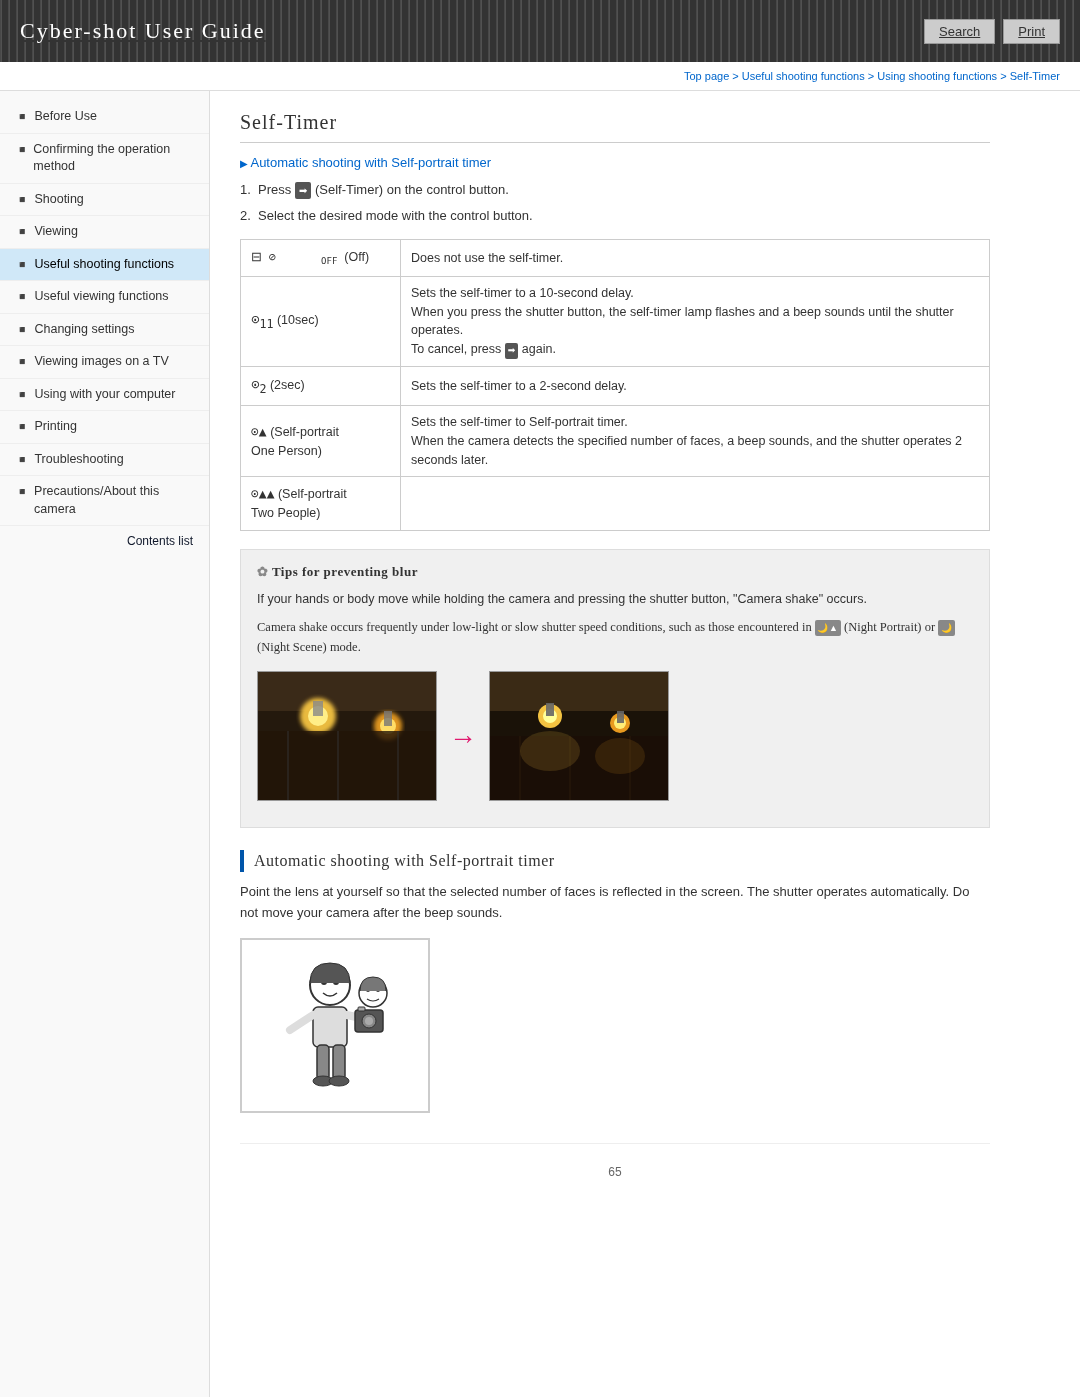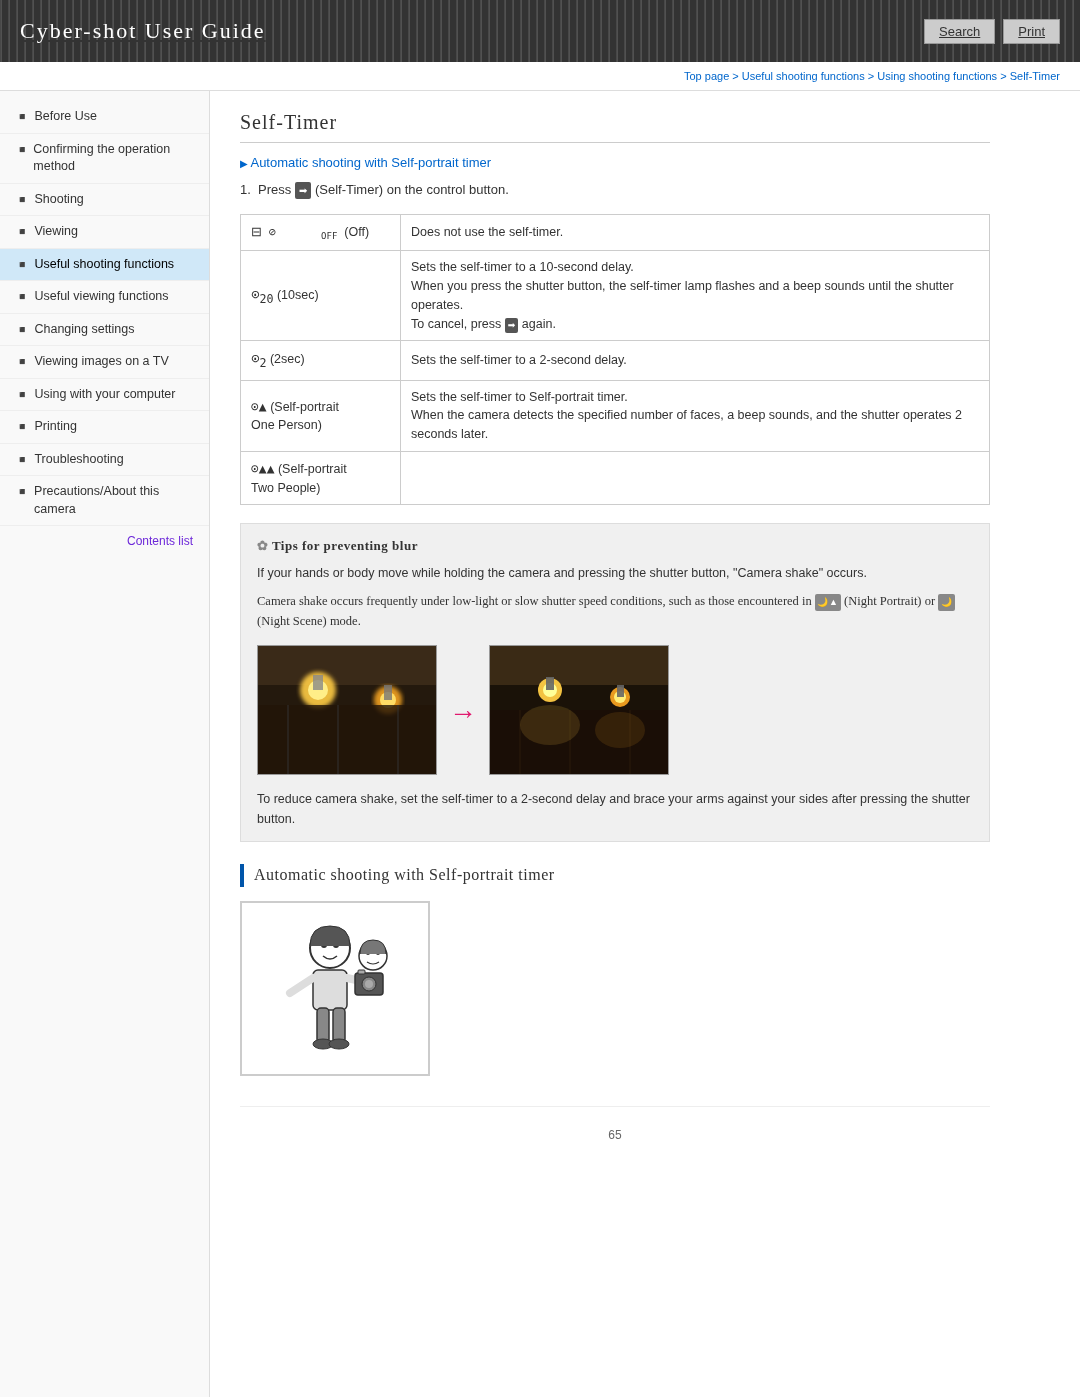"2. Select the desired mode" p.step { html: none -> <p> 2.&nbsp;&nbsp;Select the desired mode with the control button. </p> }
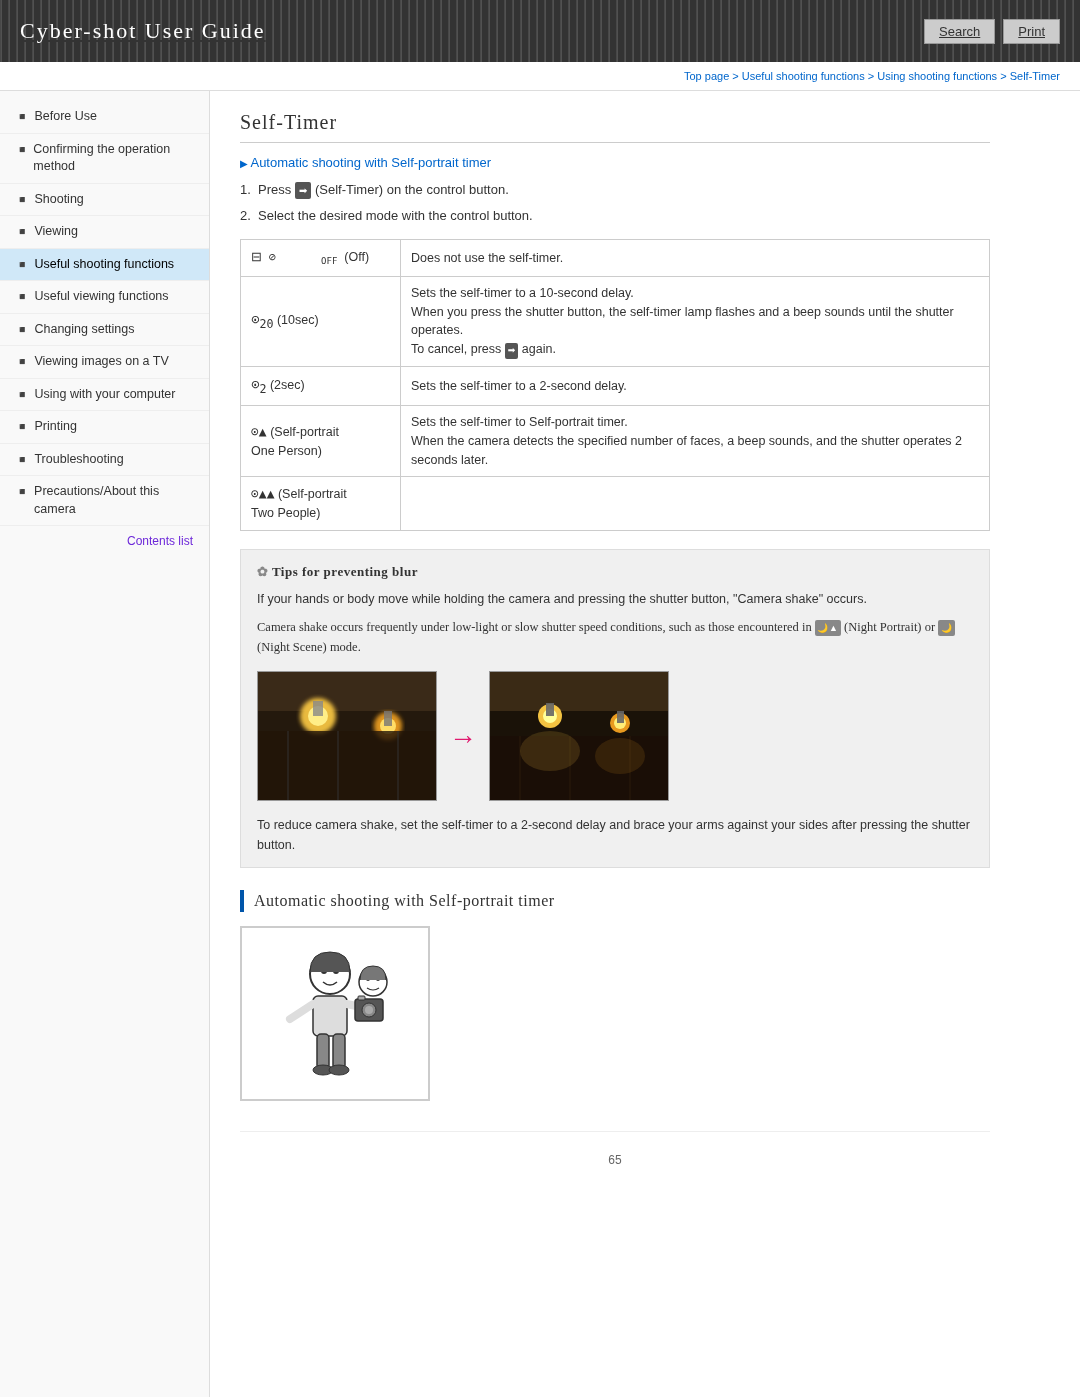"20" sub { text: 20 -> 11 }
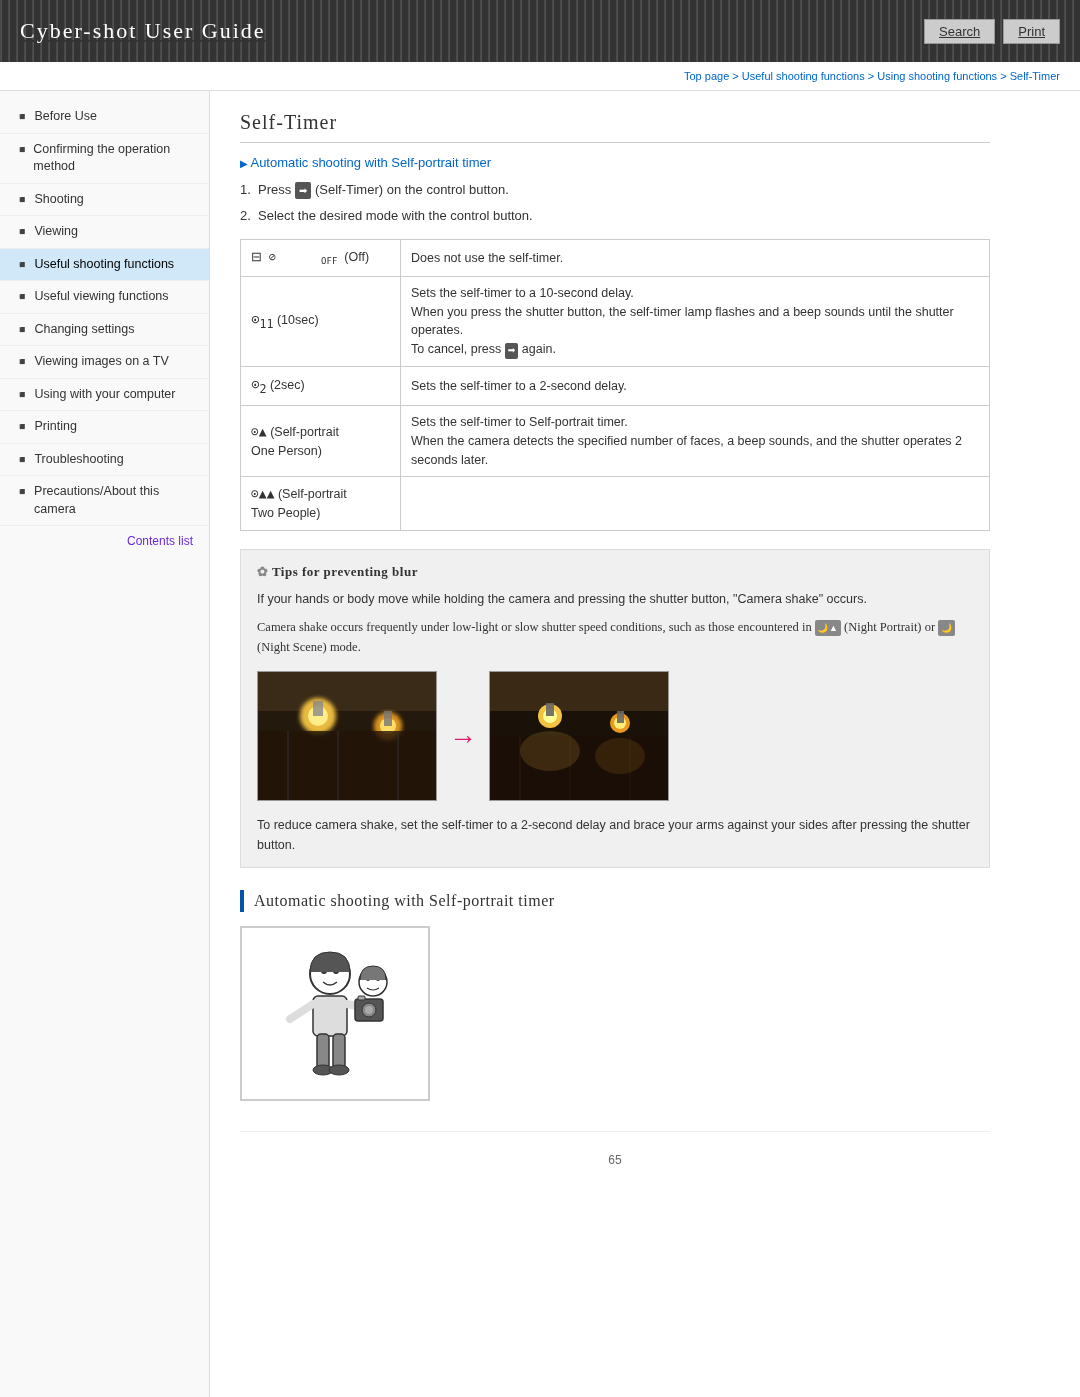"Contents list" .sidebar-contents-link { color: #6d28d9 -> #0f172a }
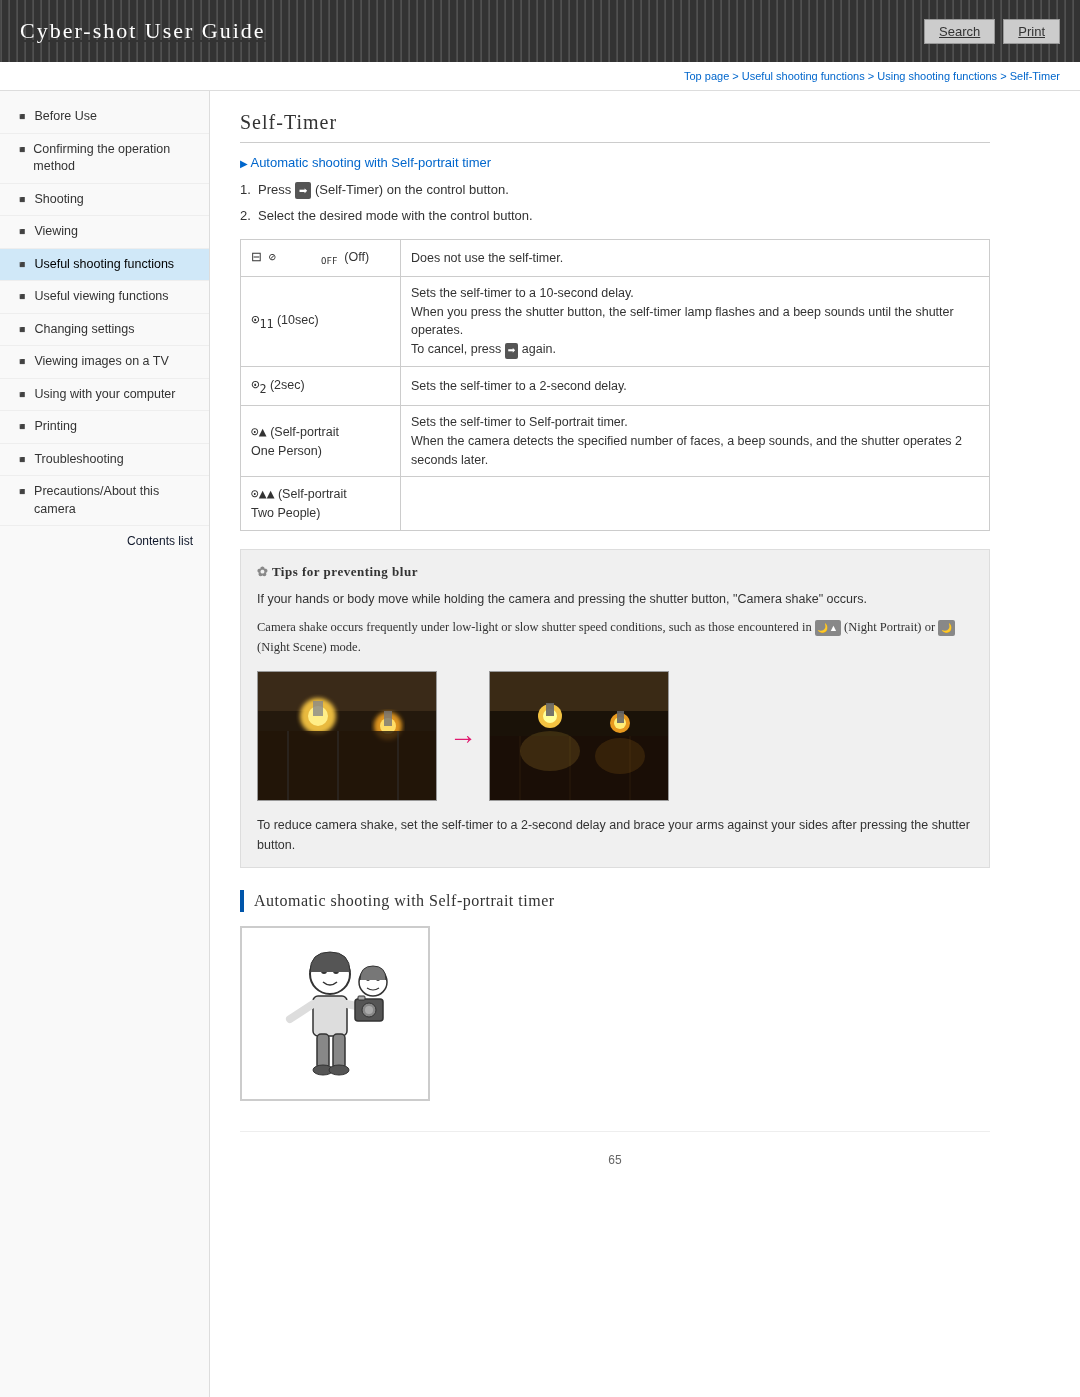"To reduce camera shake, set" p { html: <p>To reduce camera shake, set the self-timer to a 2-second delay and brace your arms against your sides after pressing the shutter button.</p> -> none }
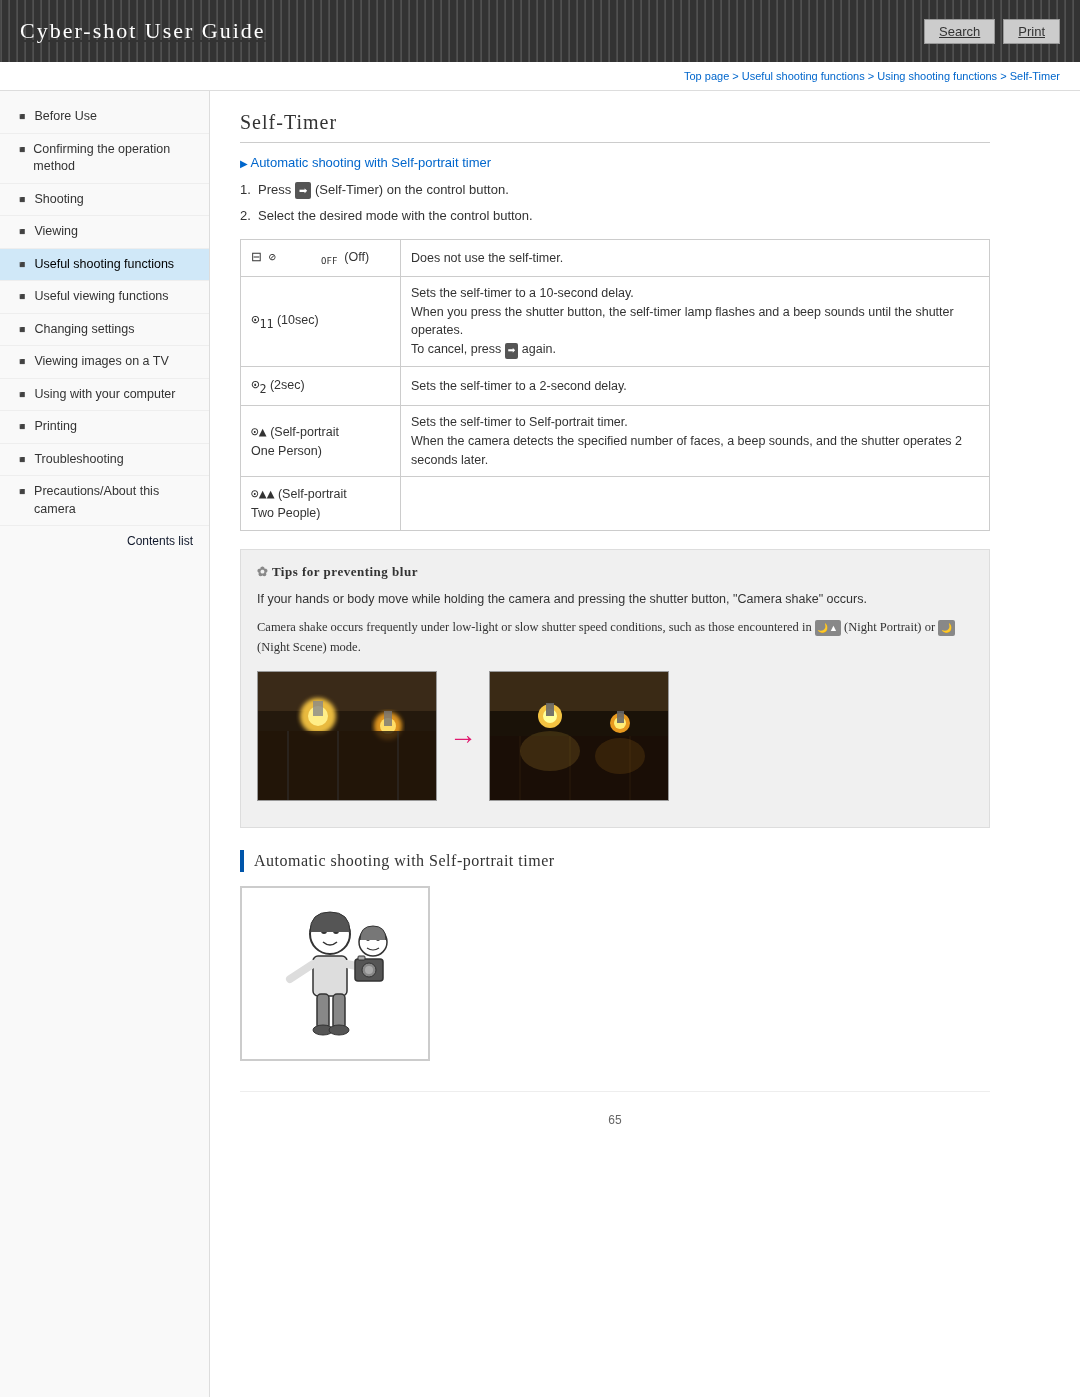"Point the lens at yourself" p.body-text { html: none -> <p>Point the lens at yourself so that the selected number of faces is reflected in the screen. The shutter operates automatically. Do not move your camera after the beep sounds.</p> }
